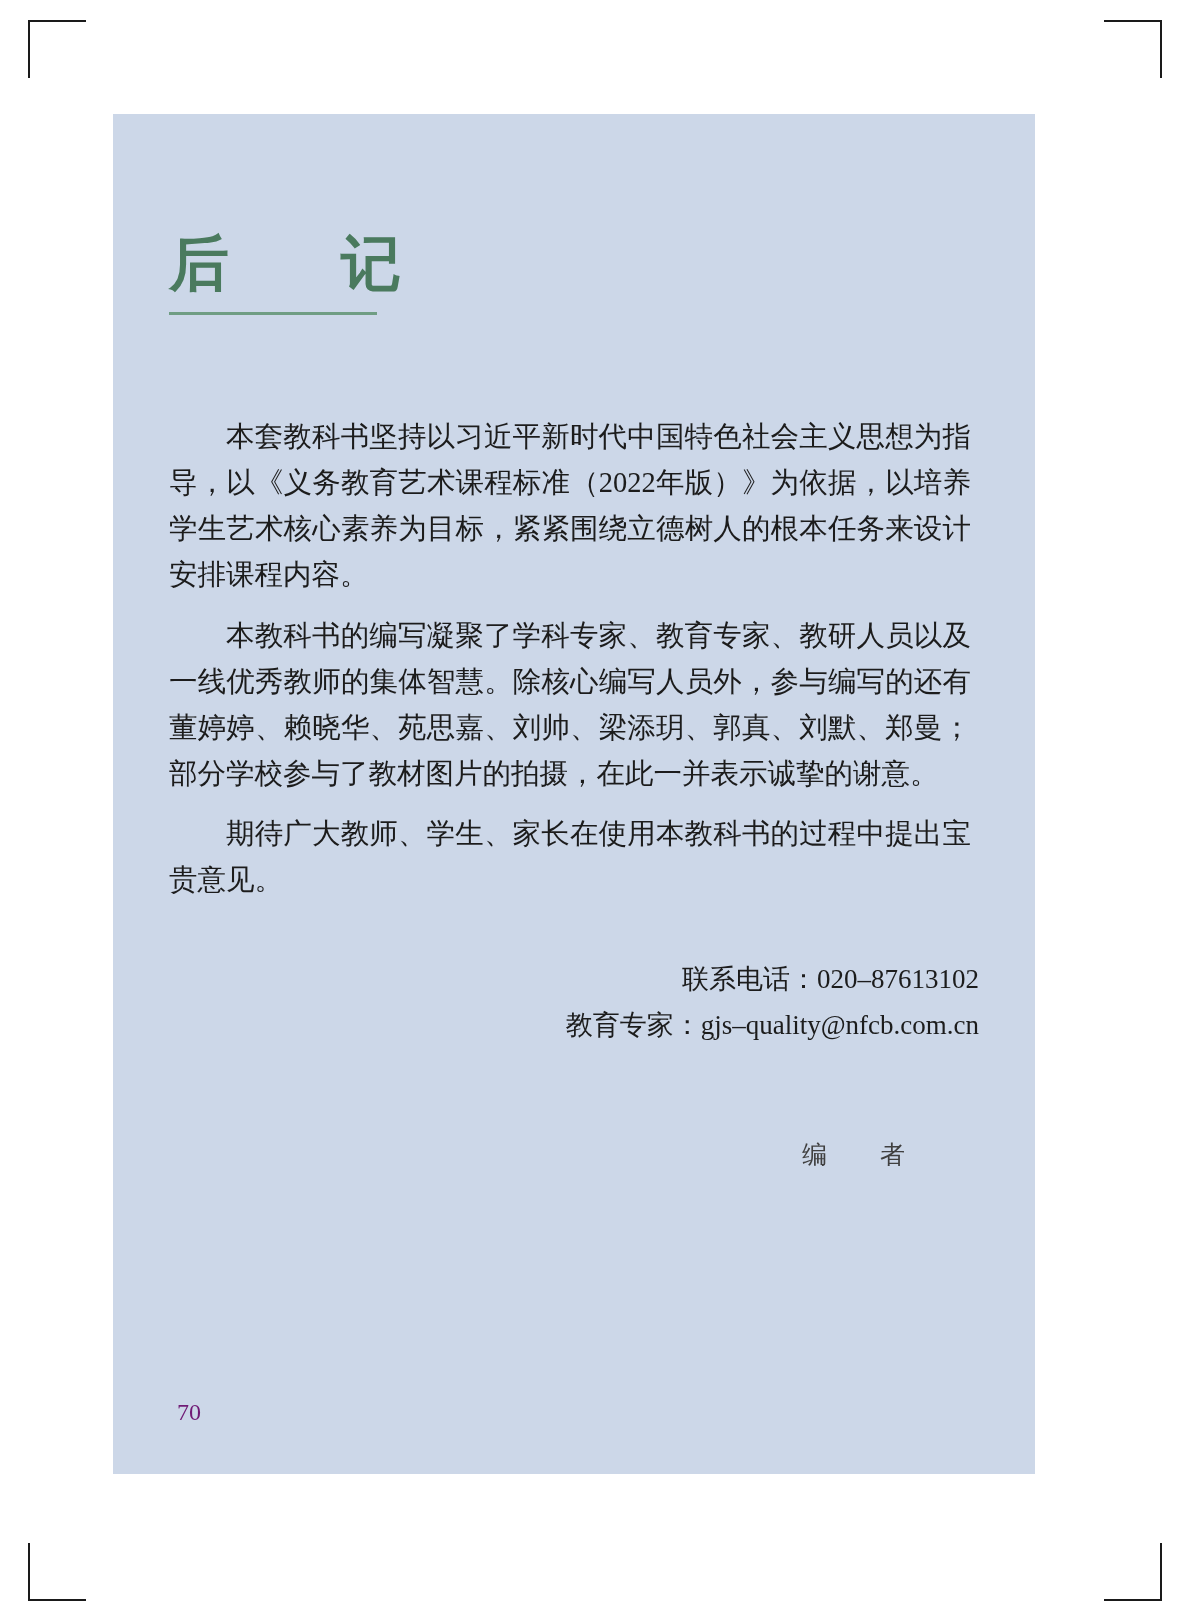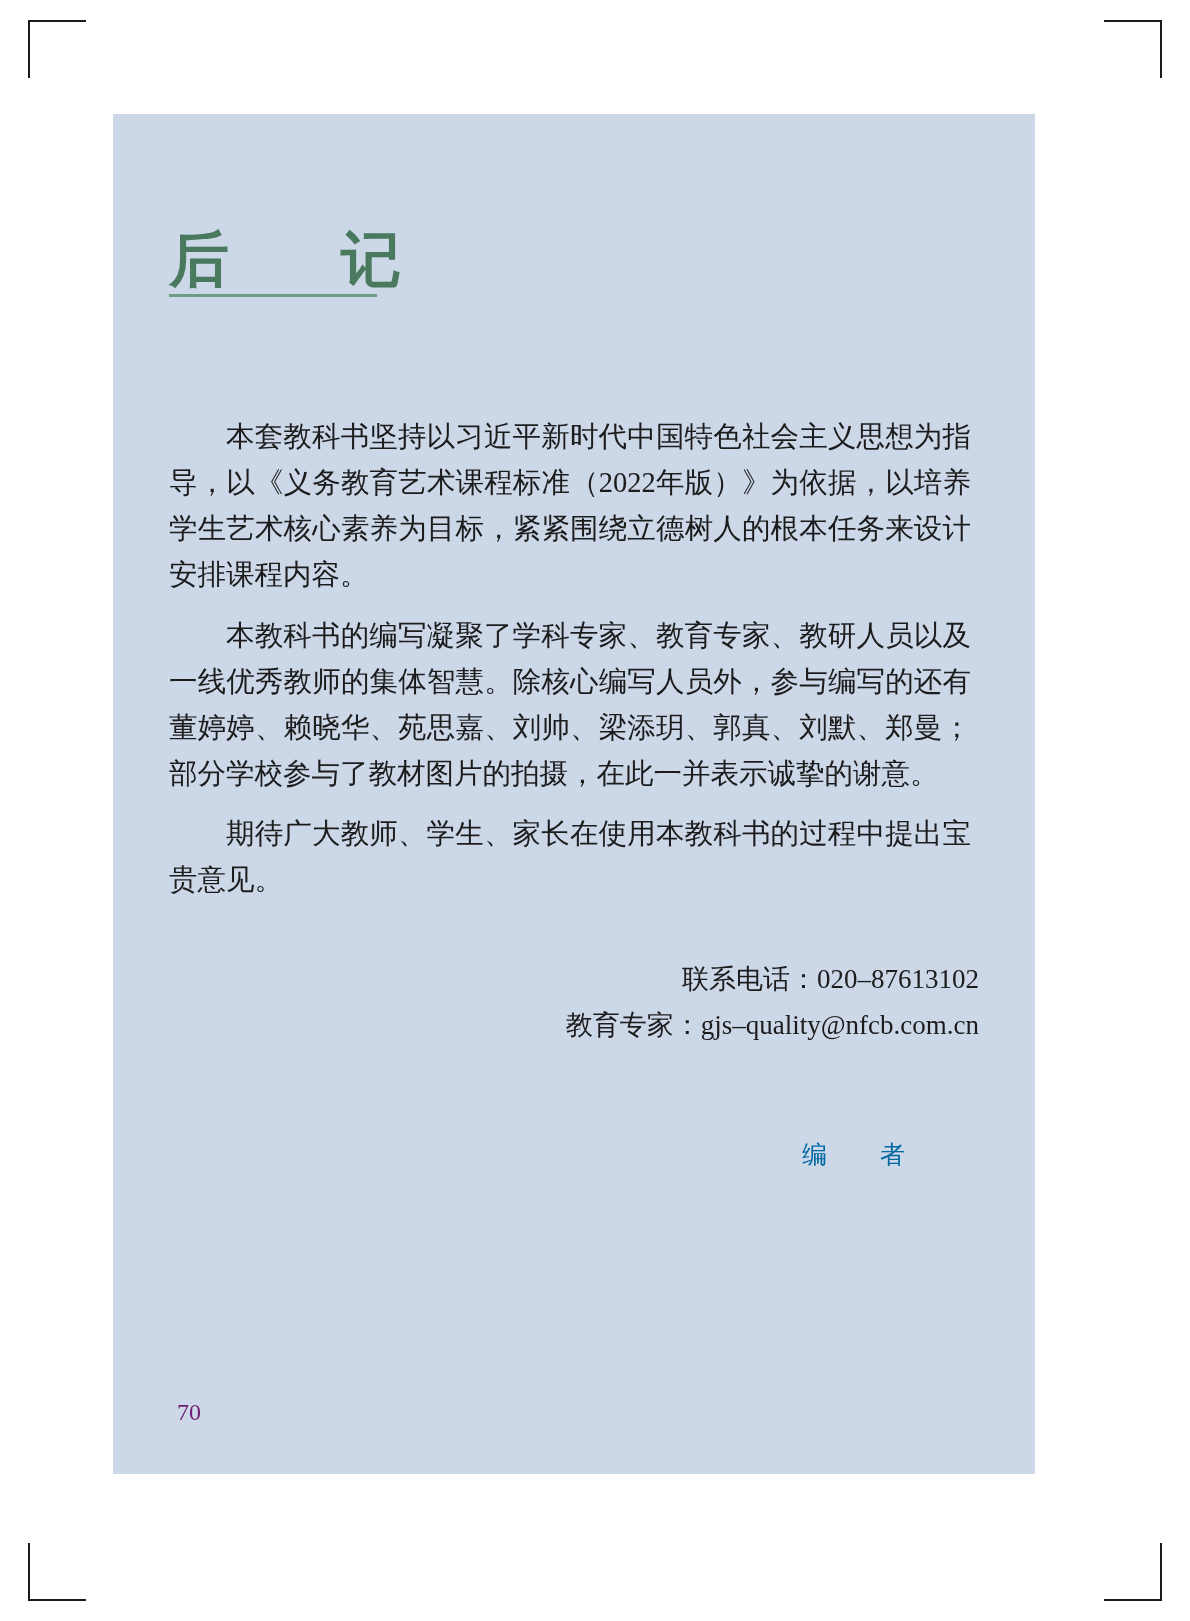"后 记" .heading { font-family: Liberation Mono, monospace -> Liberation Serif, serif; padding-bottom: none -> 18px }
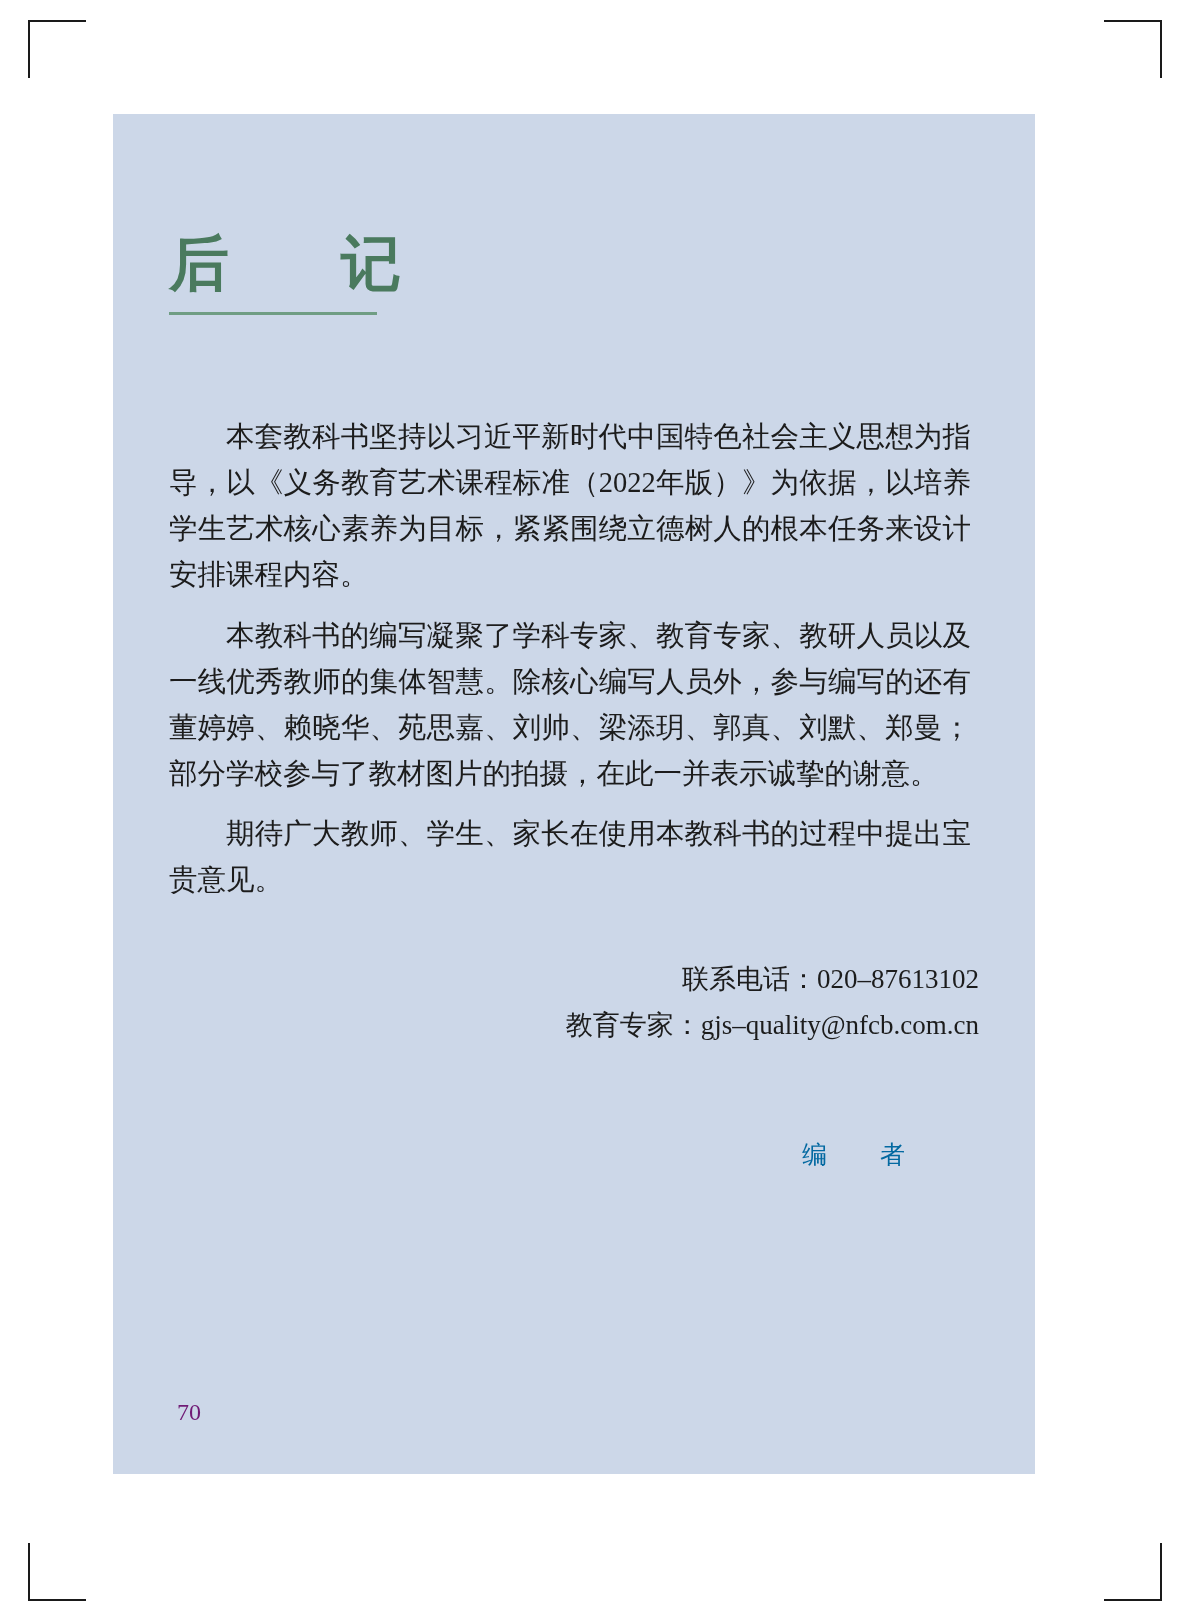"编 者" .signature { color: #0369a1 -> #404040 }
